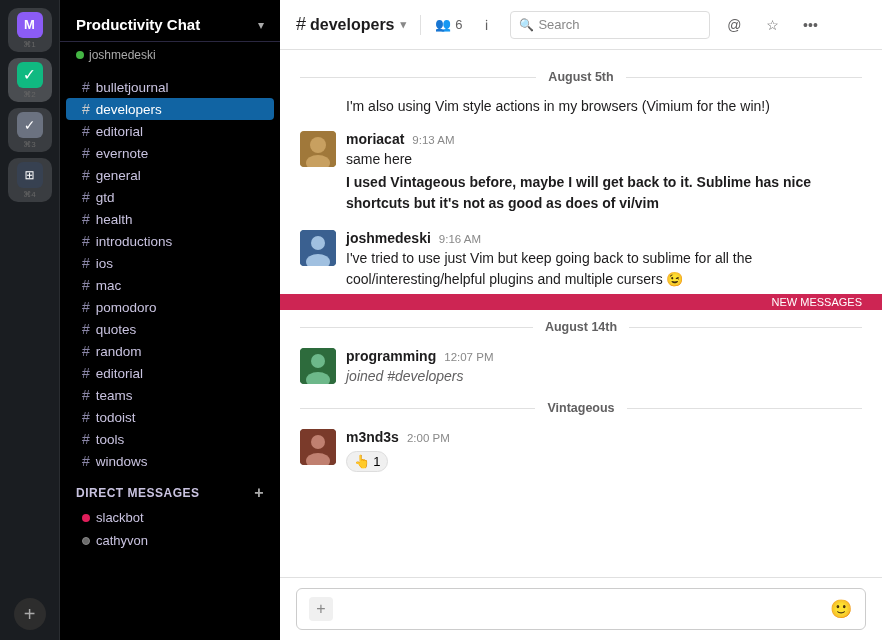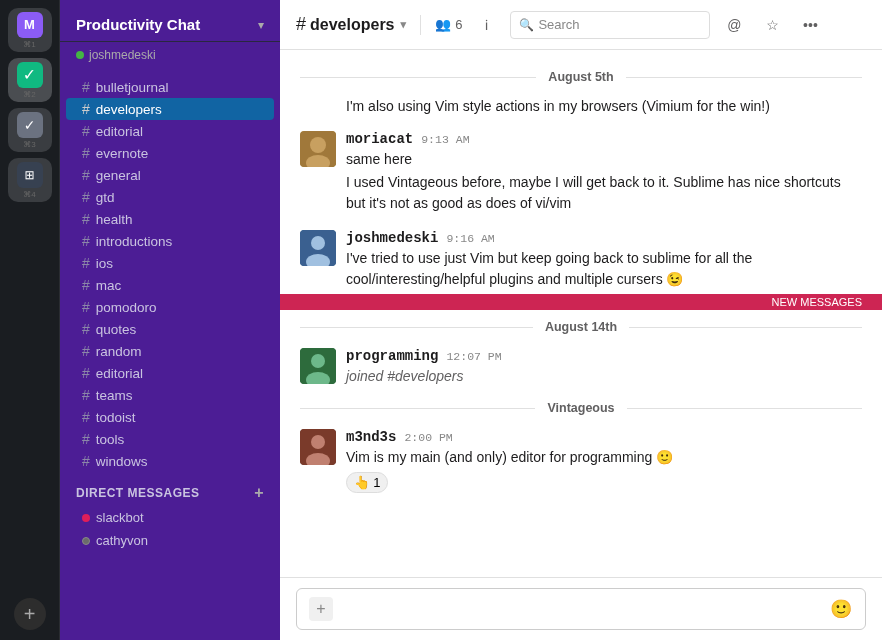"Productivity Chat" .channel-sidebar { background: #4c1d95 -> #000000 }
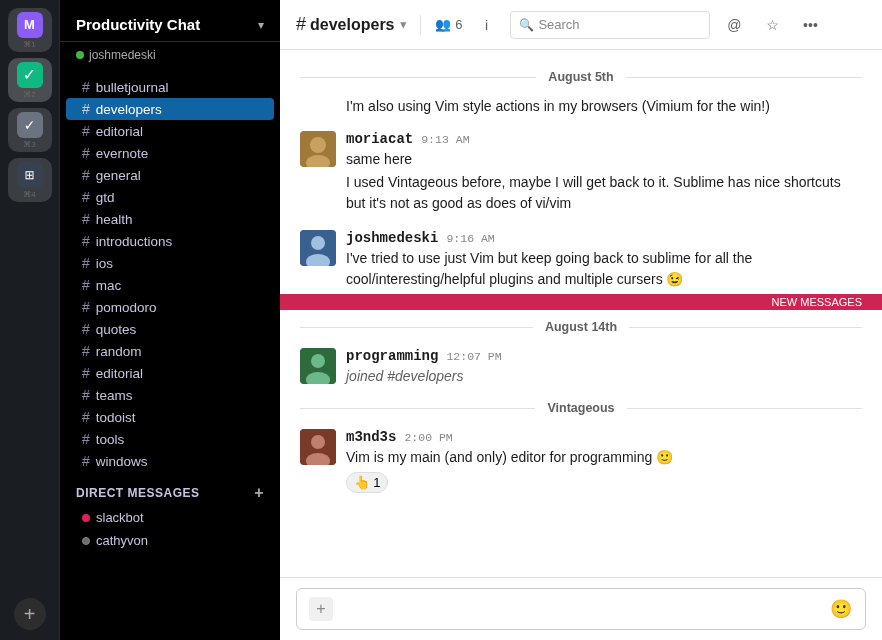"moriacat" .message-header { font-family: Liberation Mono, monospace -> none }
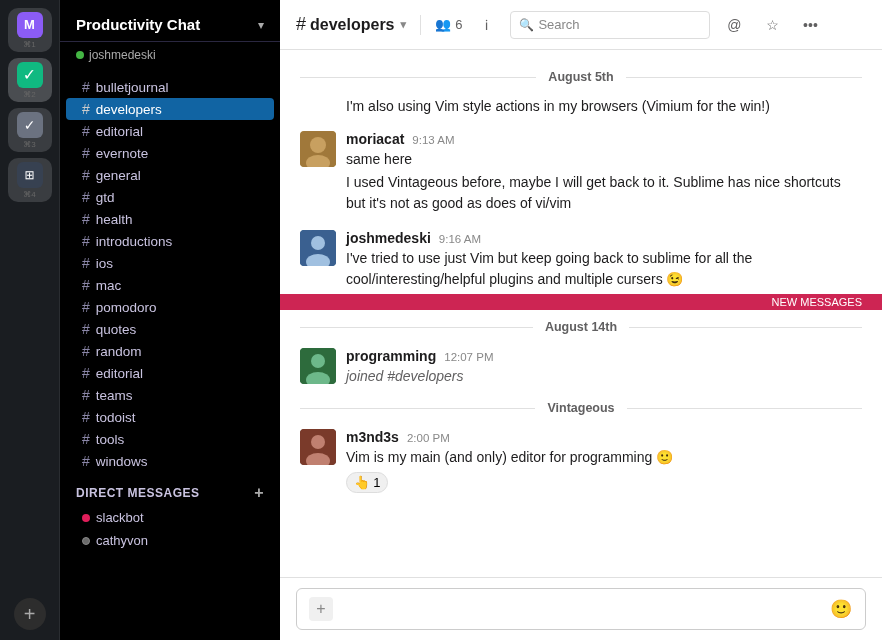"I used Vintageous before, maybe" div.message-text { font-weight: none -> bold }
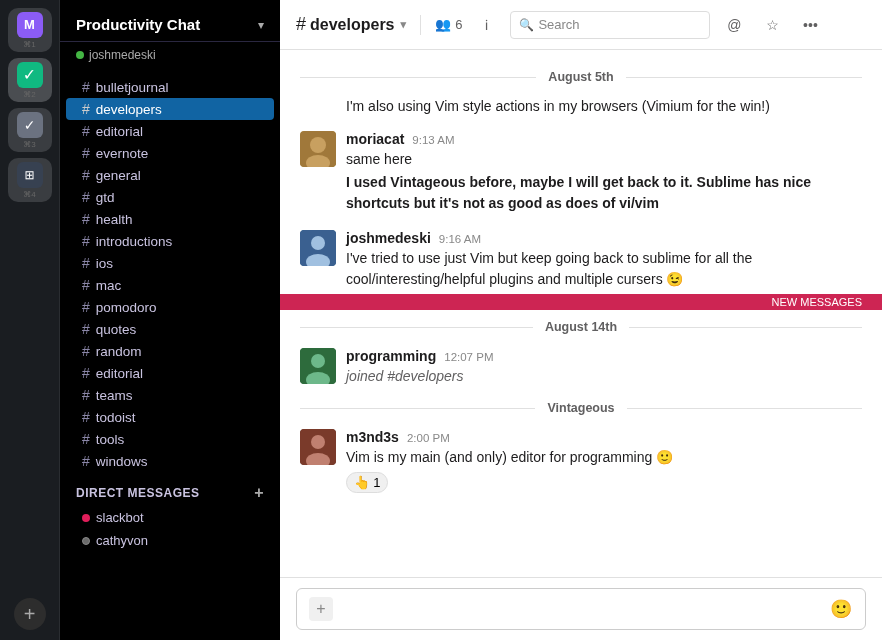"Vim is my main (and" div.message-text { html: <div>Vim is my main (and only) editor for programming 🙂</div> -> none }
